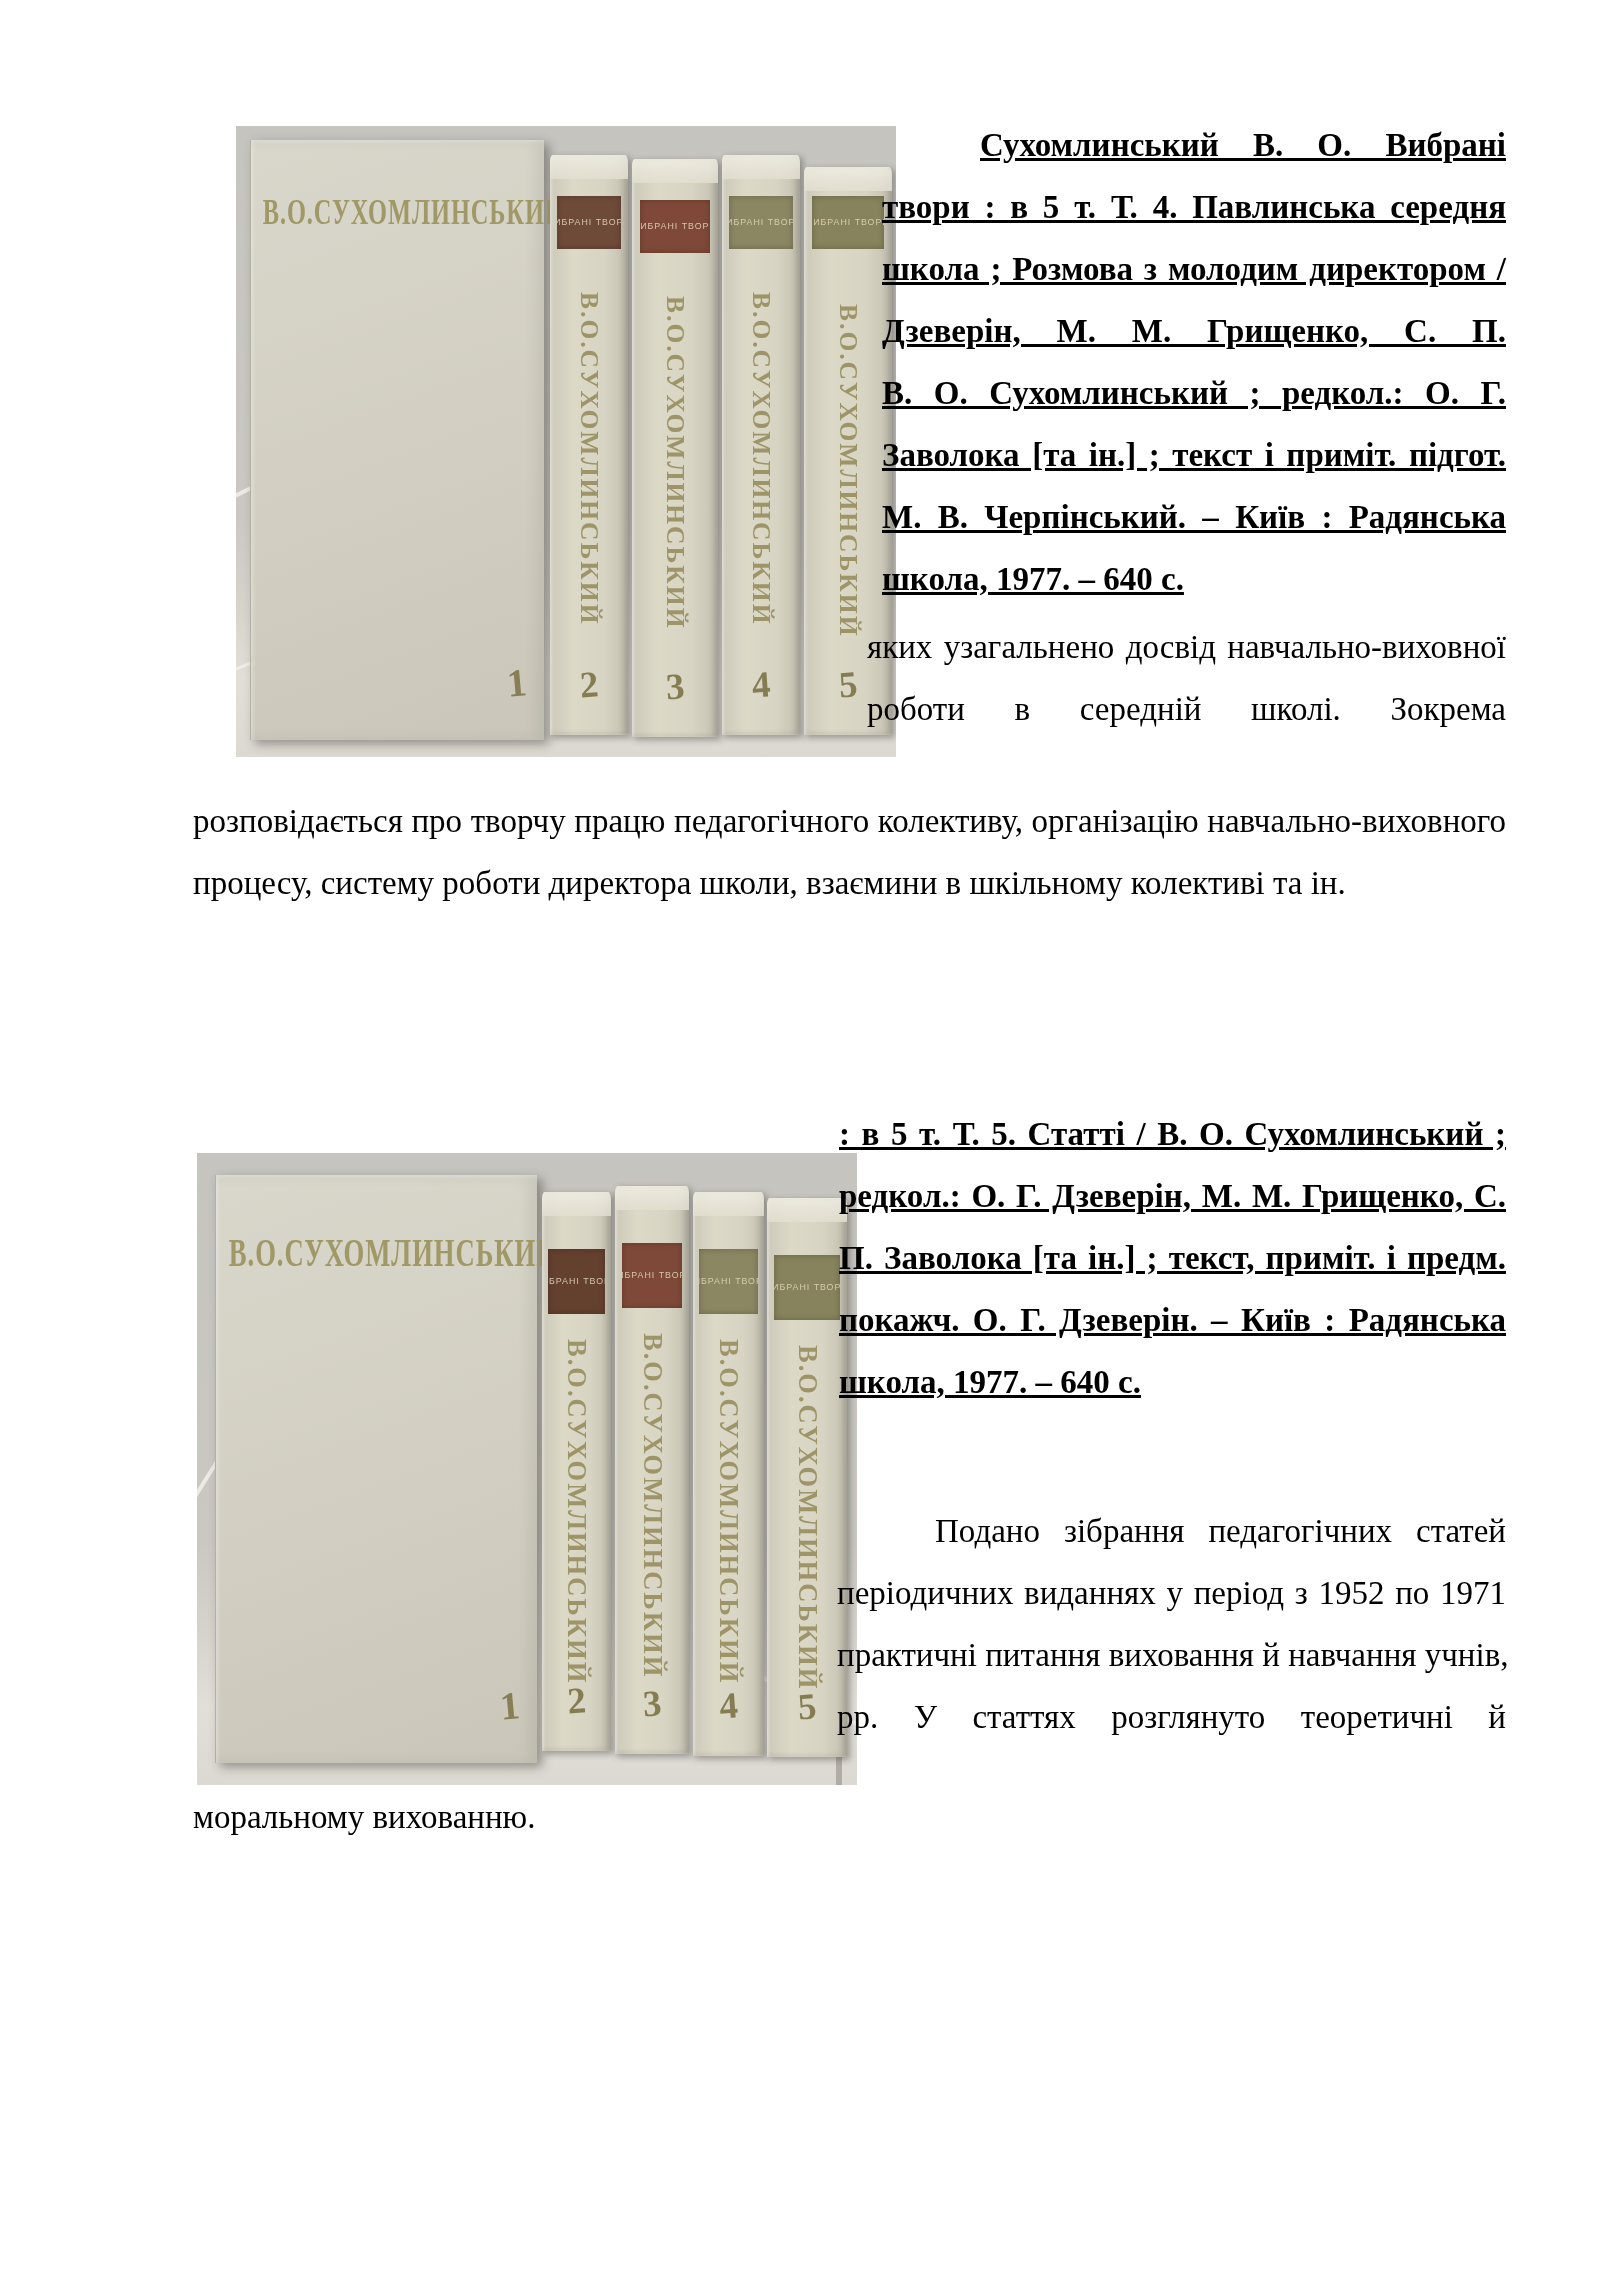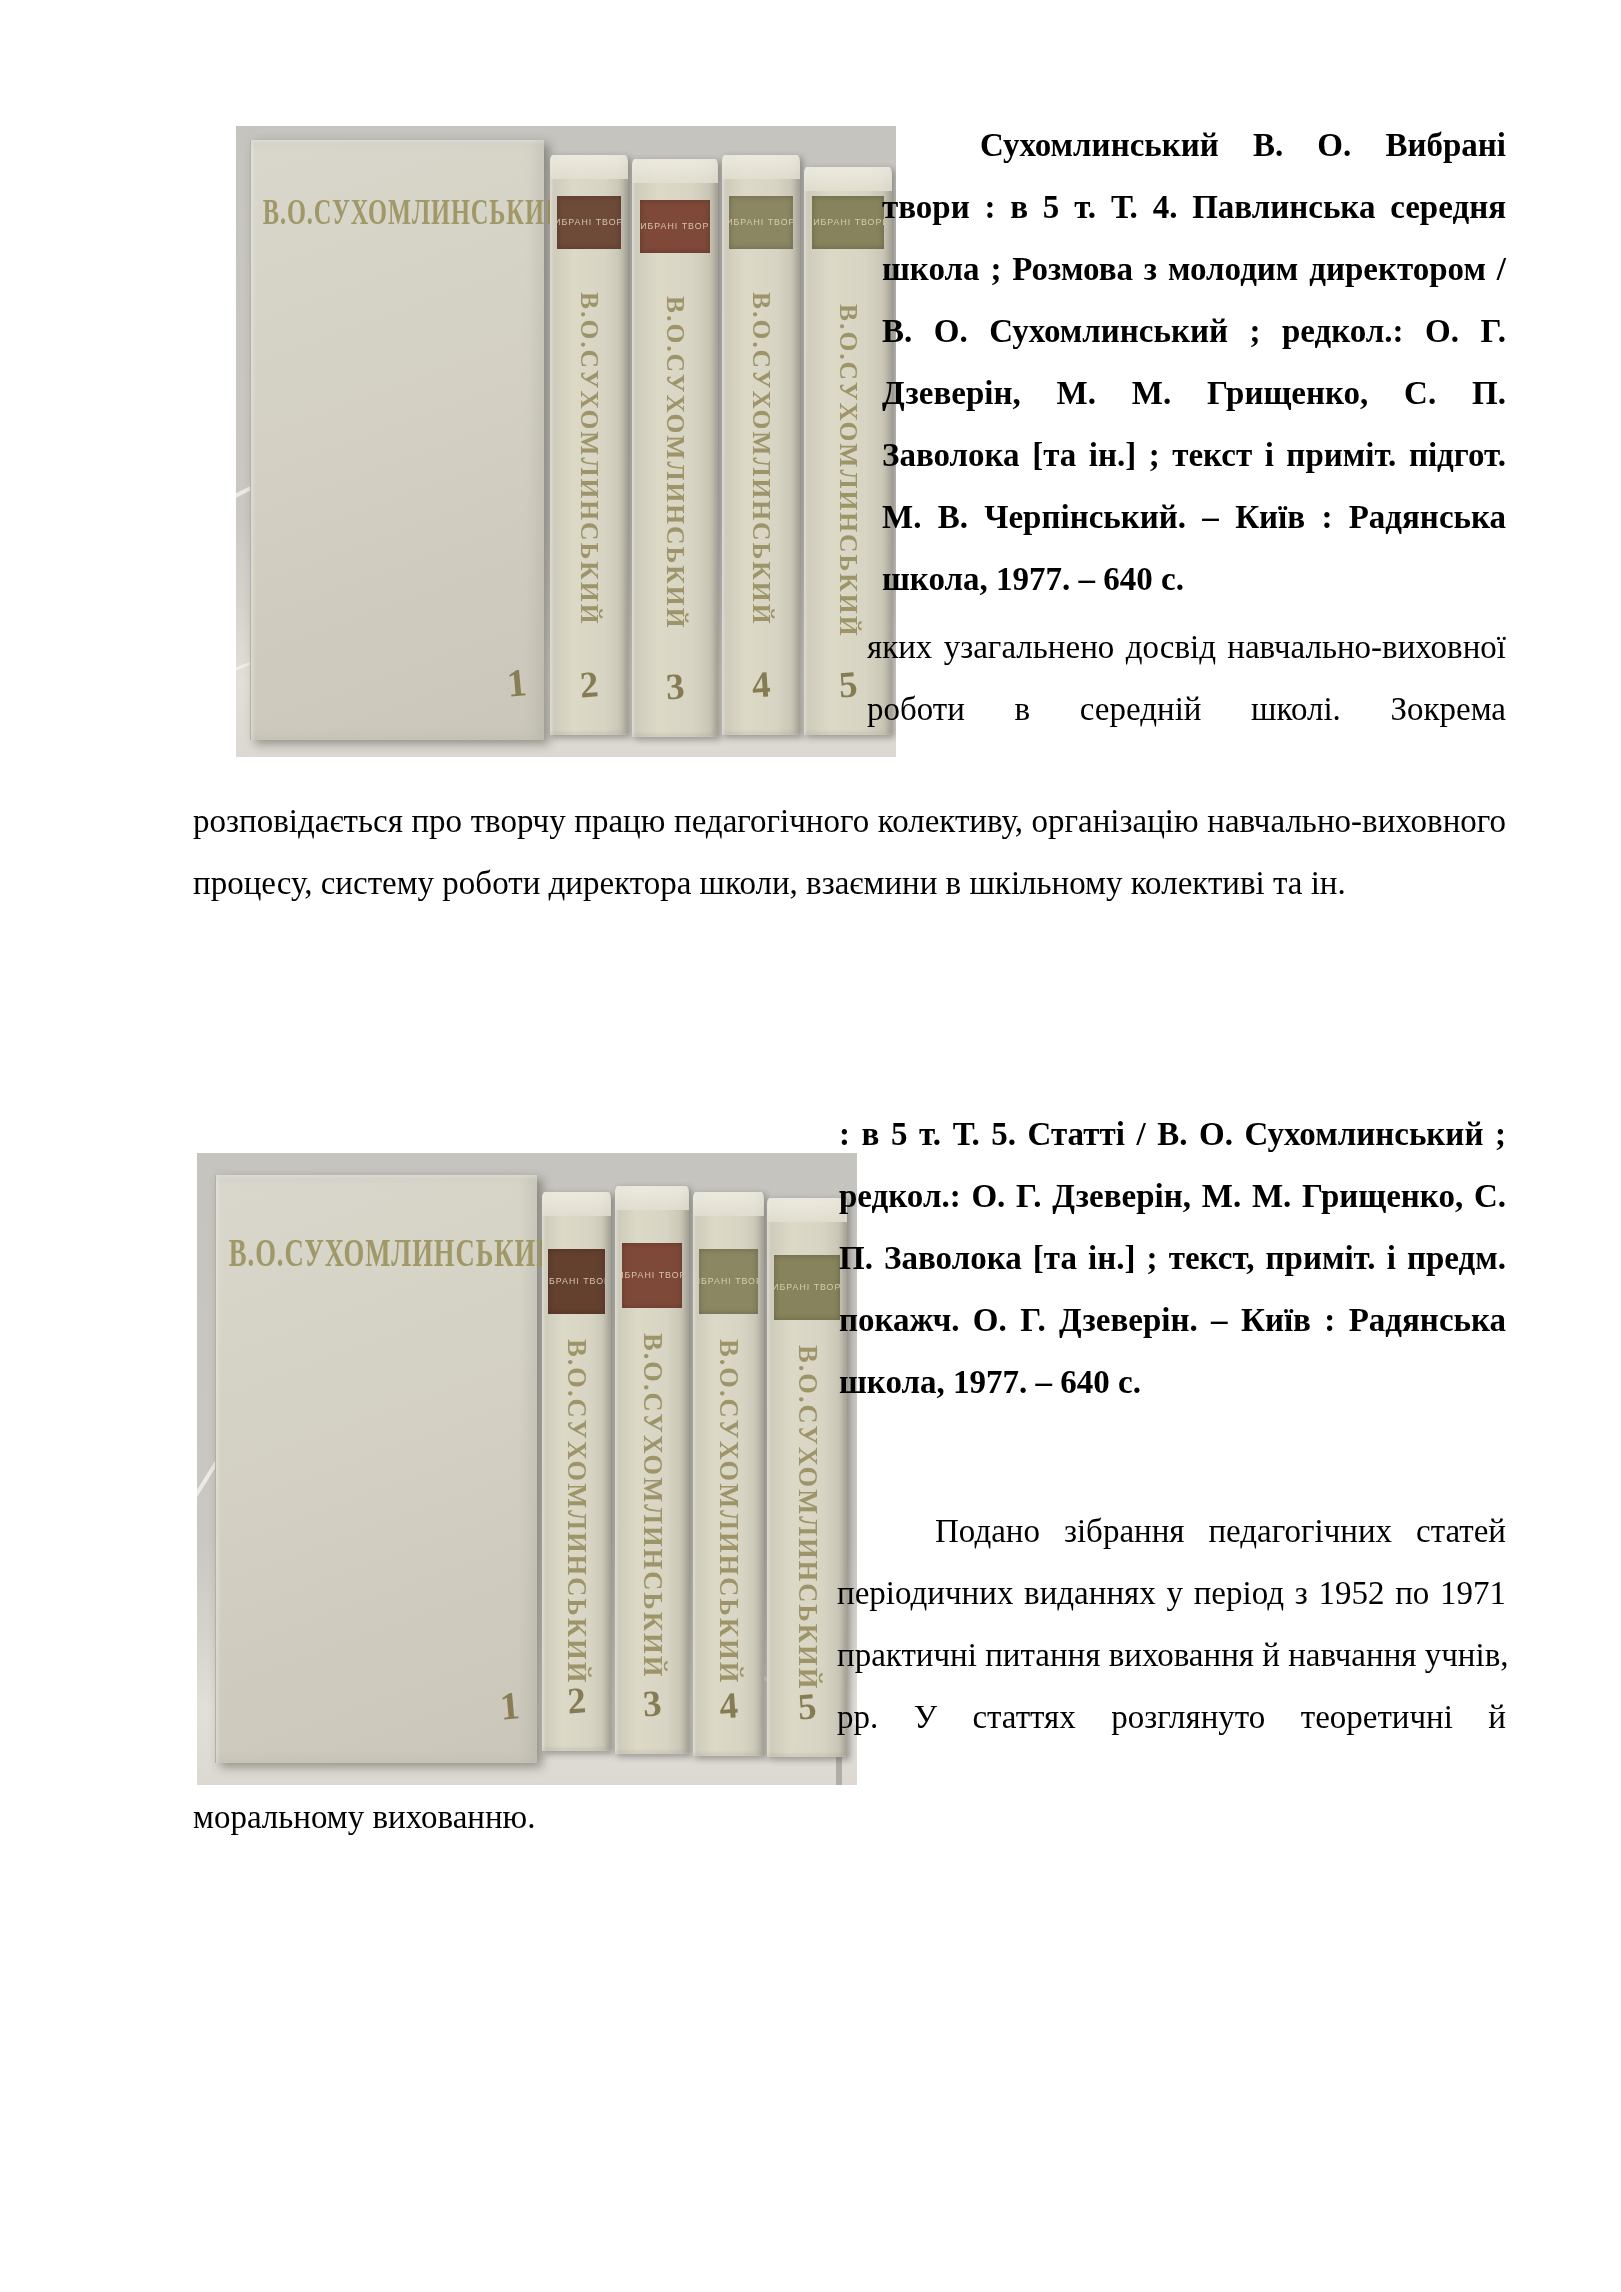"Сухомлинський В. О. Вибрані" .cite .line { text-decoration: none -> underline }
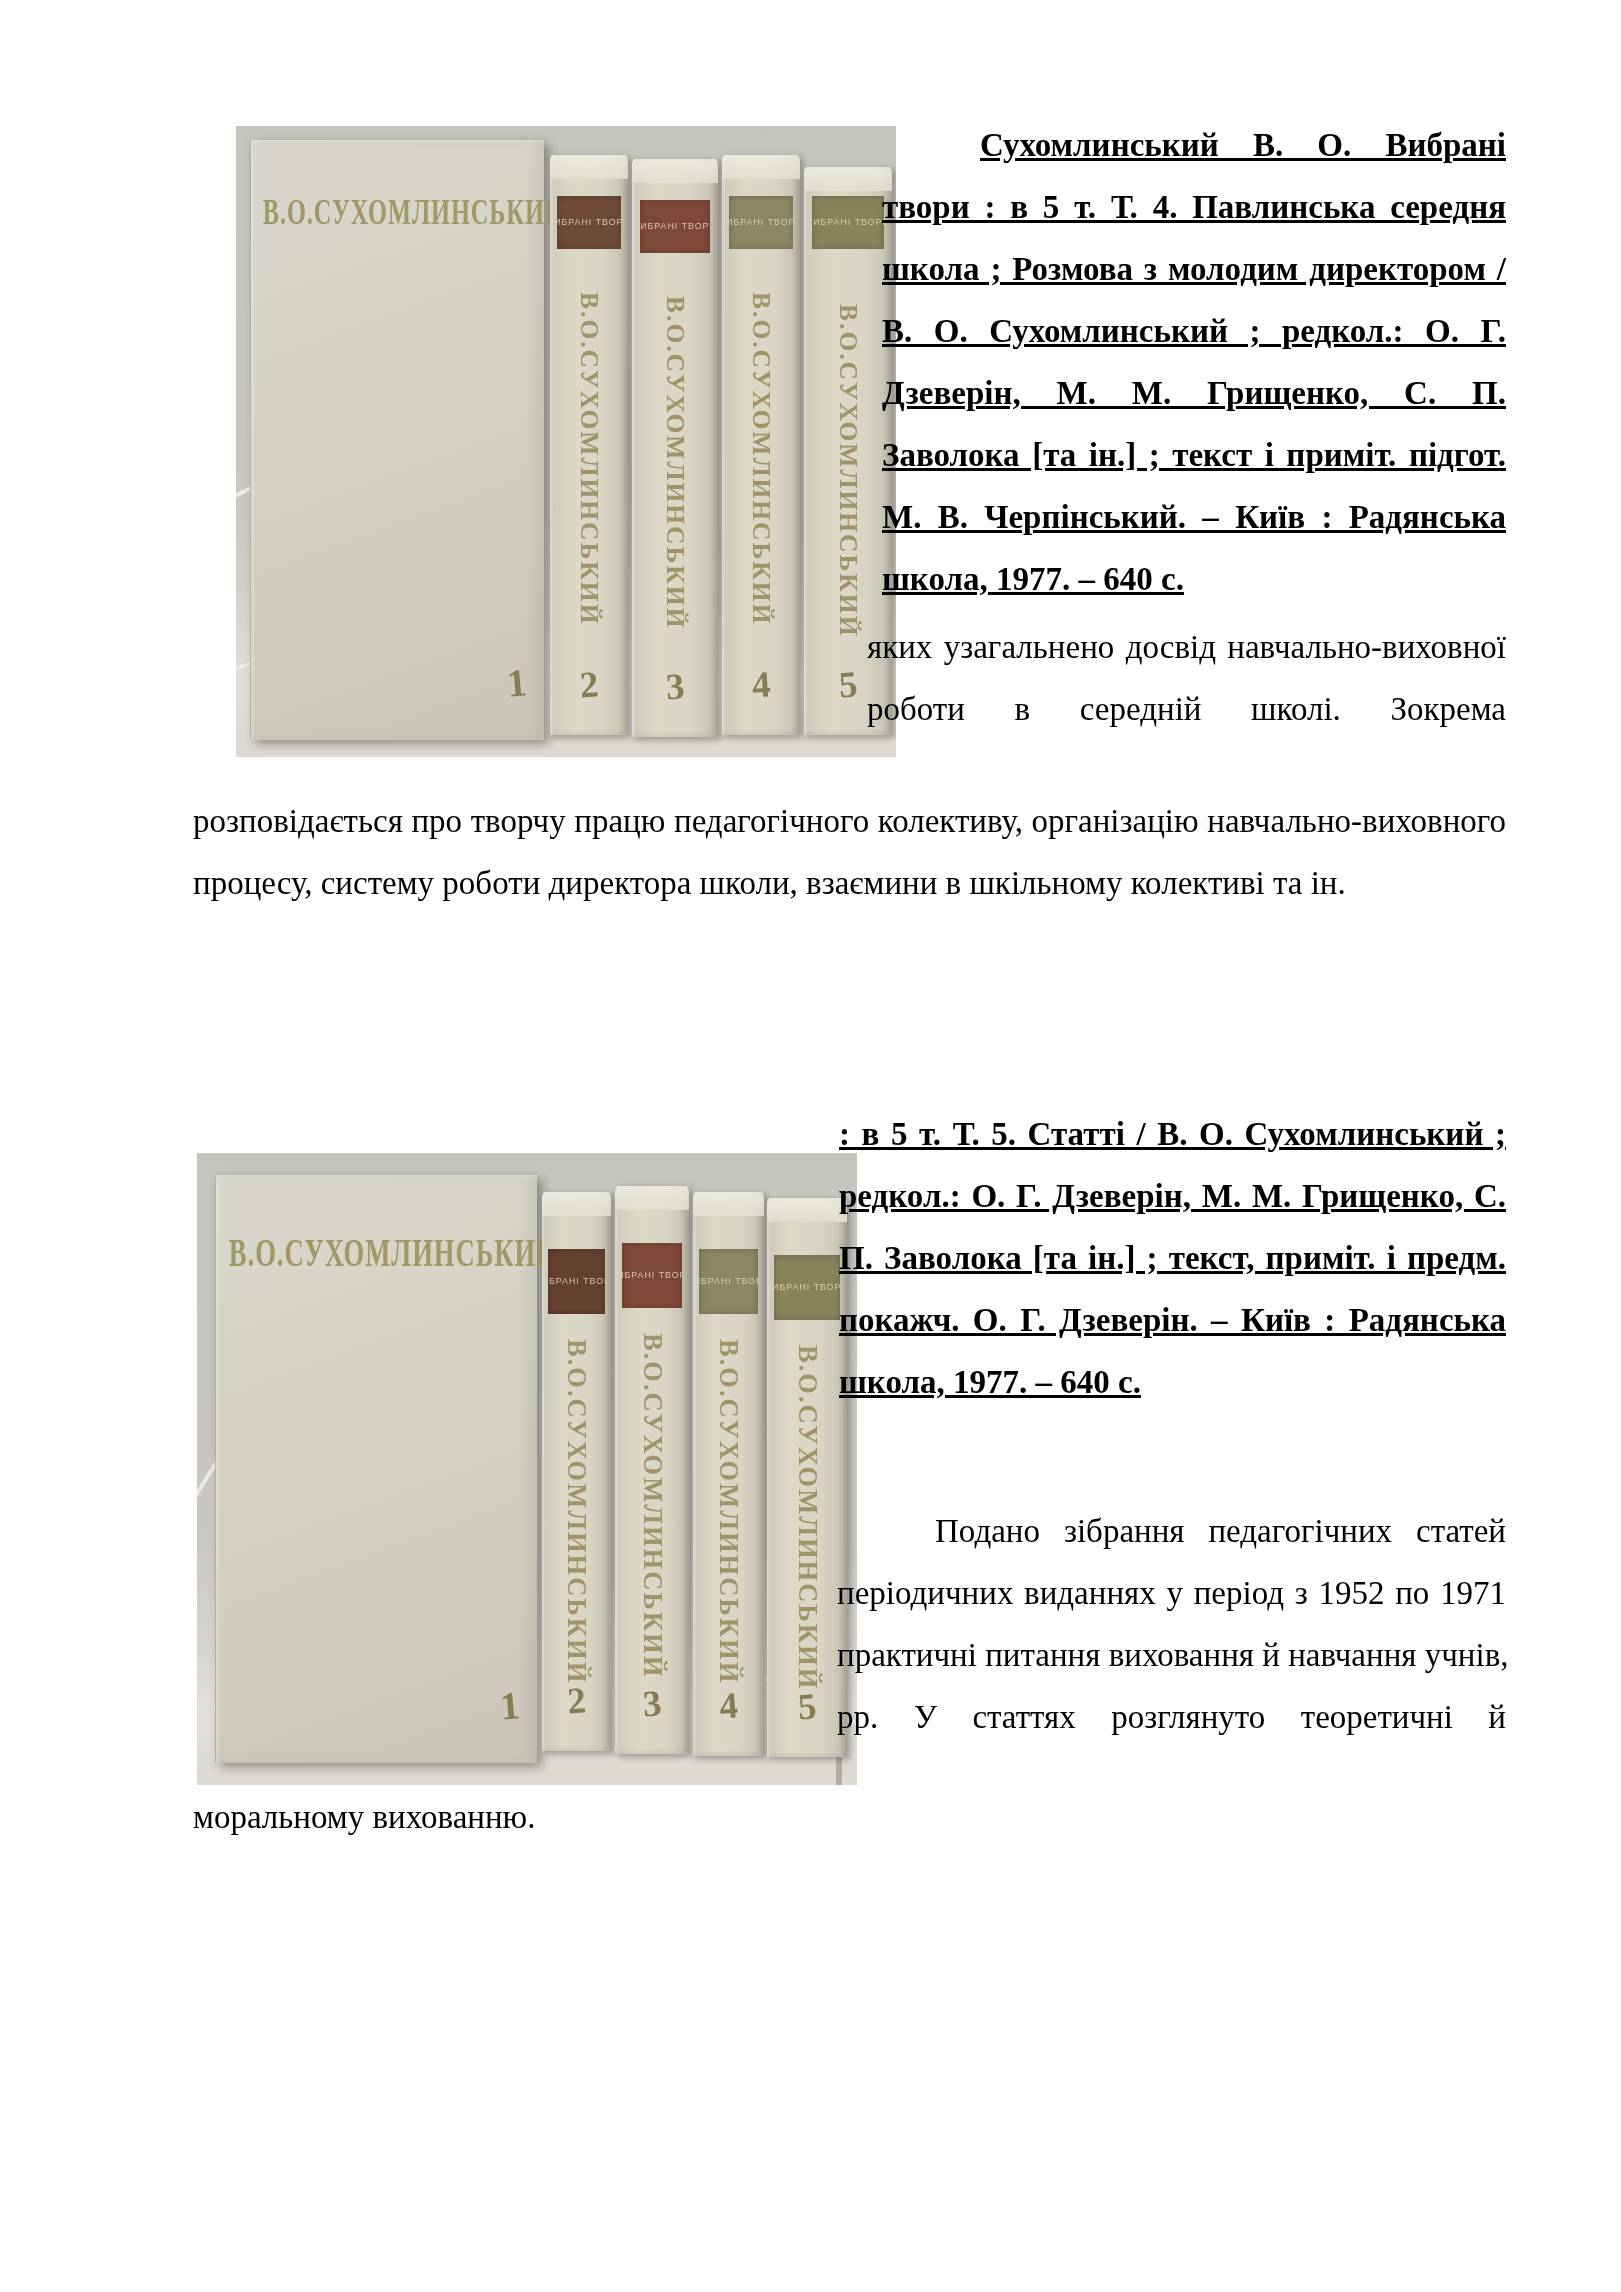"В. О. Сухомлинський ; редкол.:" div.line { order: before "Дзеверін, М. М. Грищенко, С." -> after "Дзеверін, М. М. Грищенко, С." }
